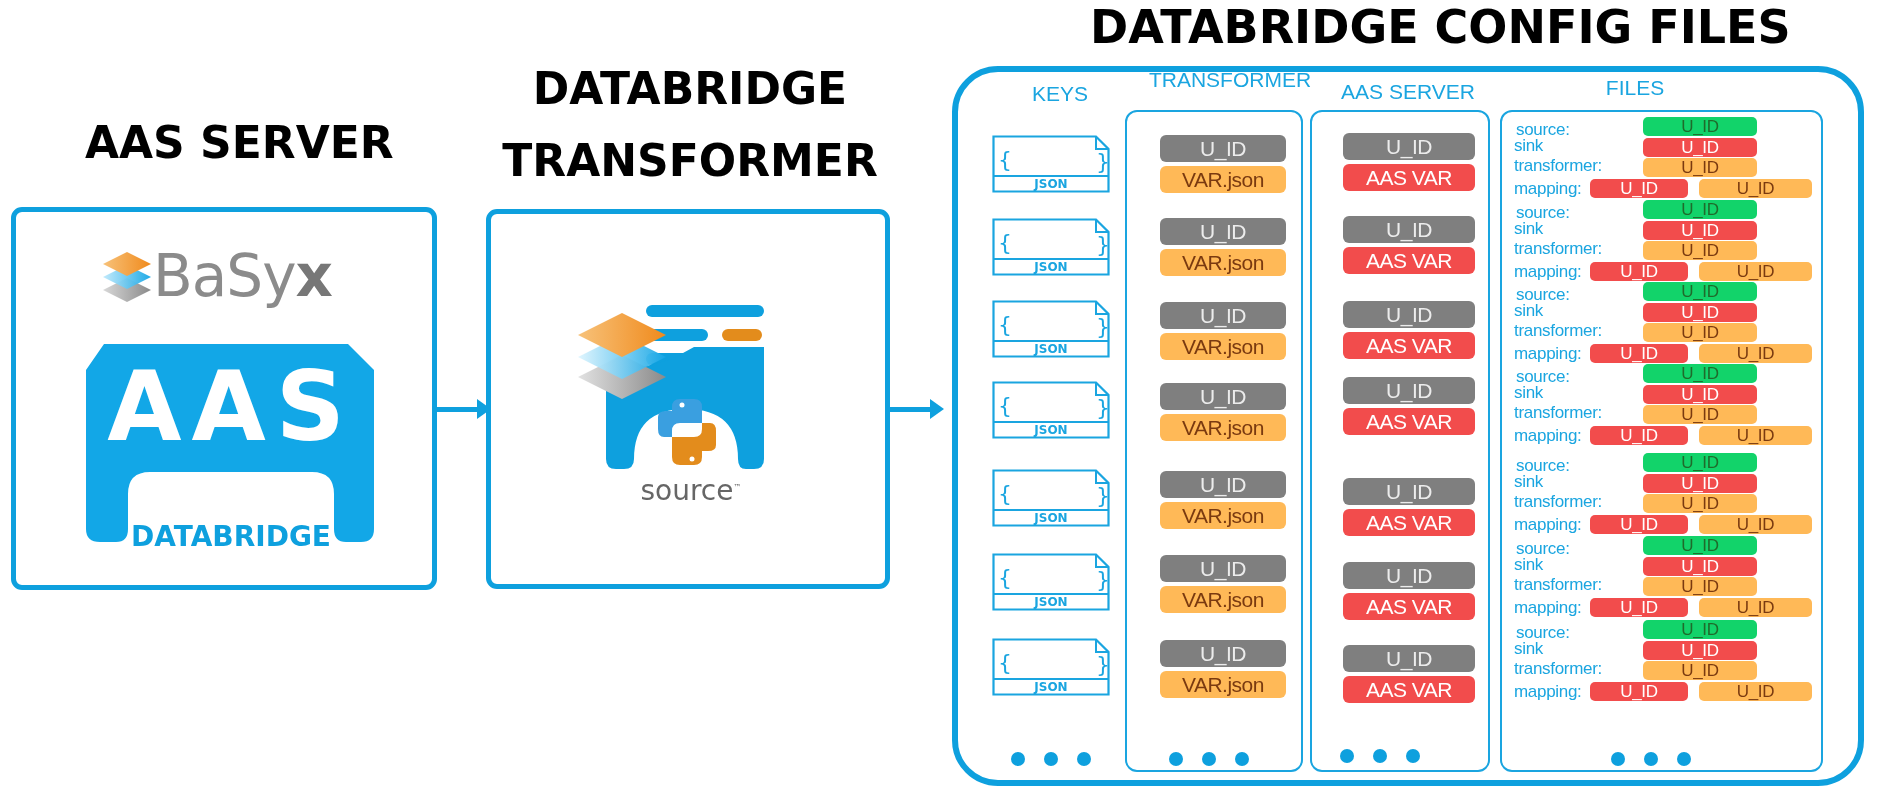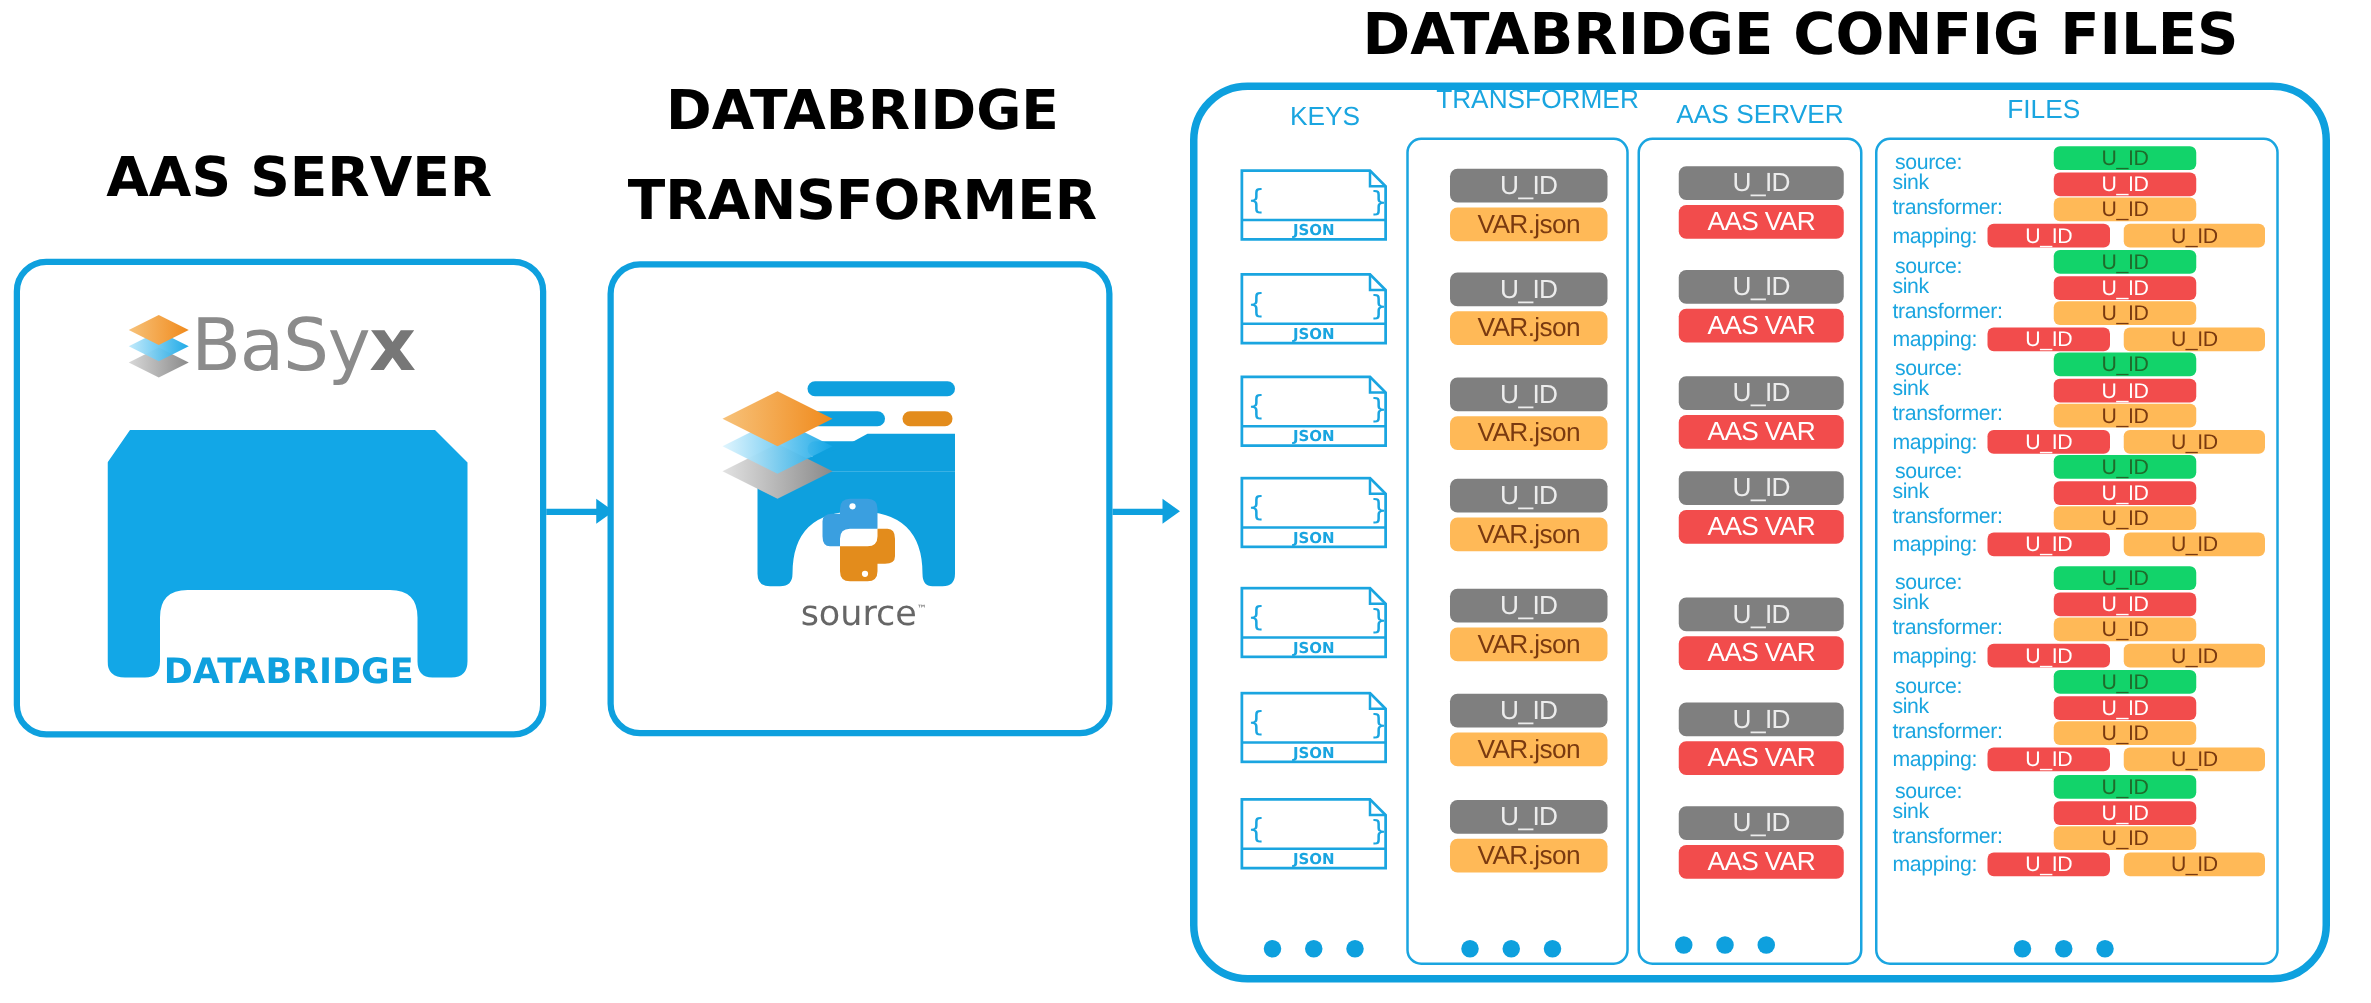"BaSyx" .panel { border-radius: 26px -> 11px }
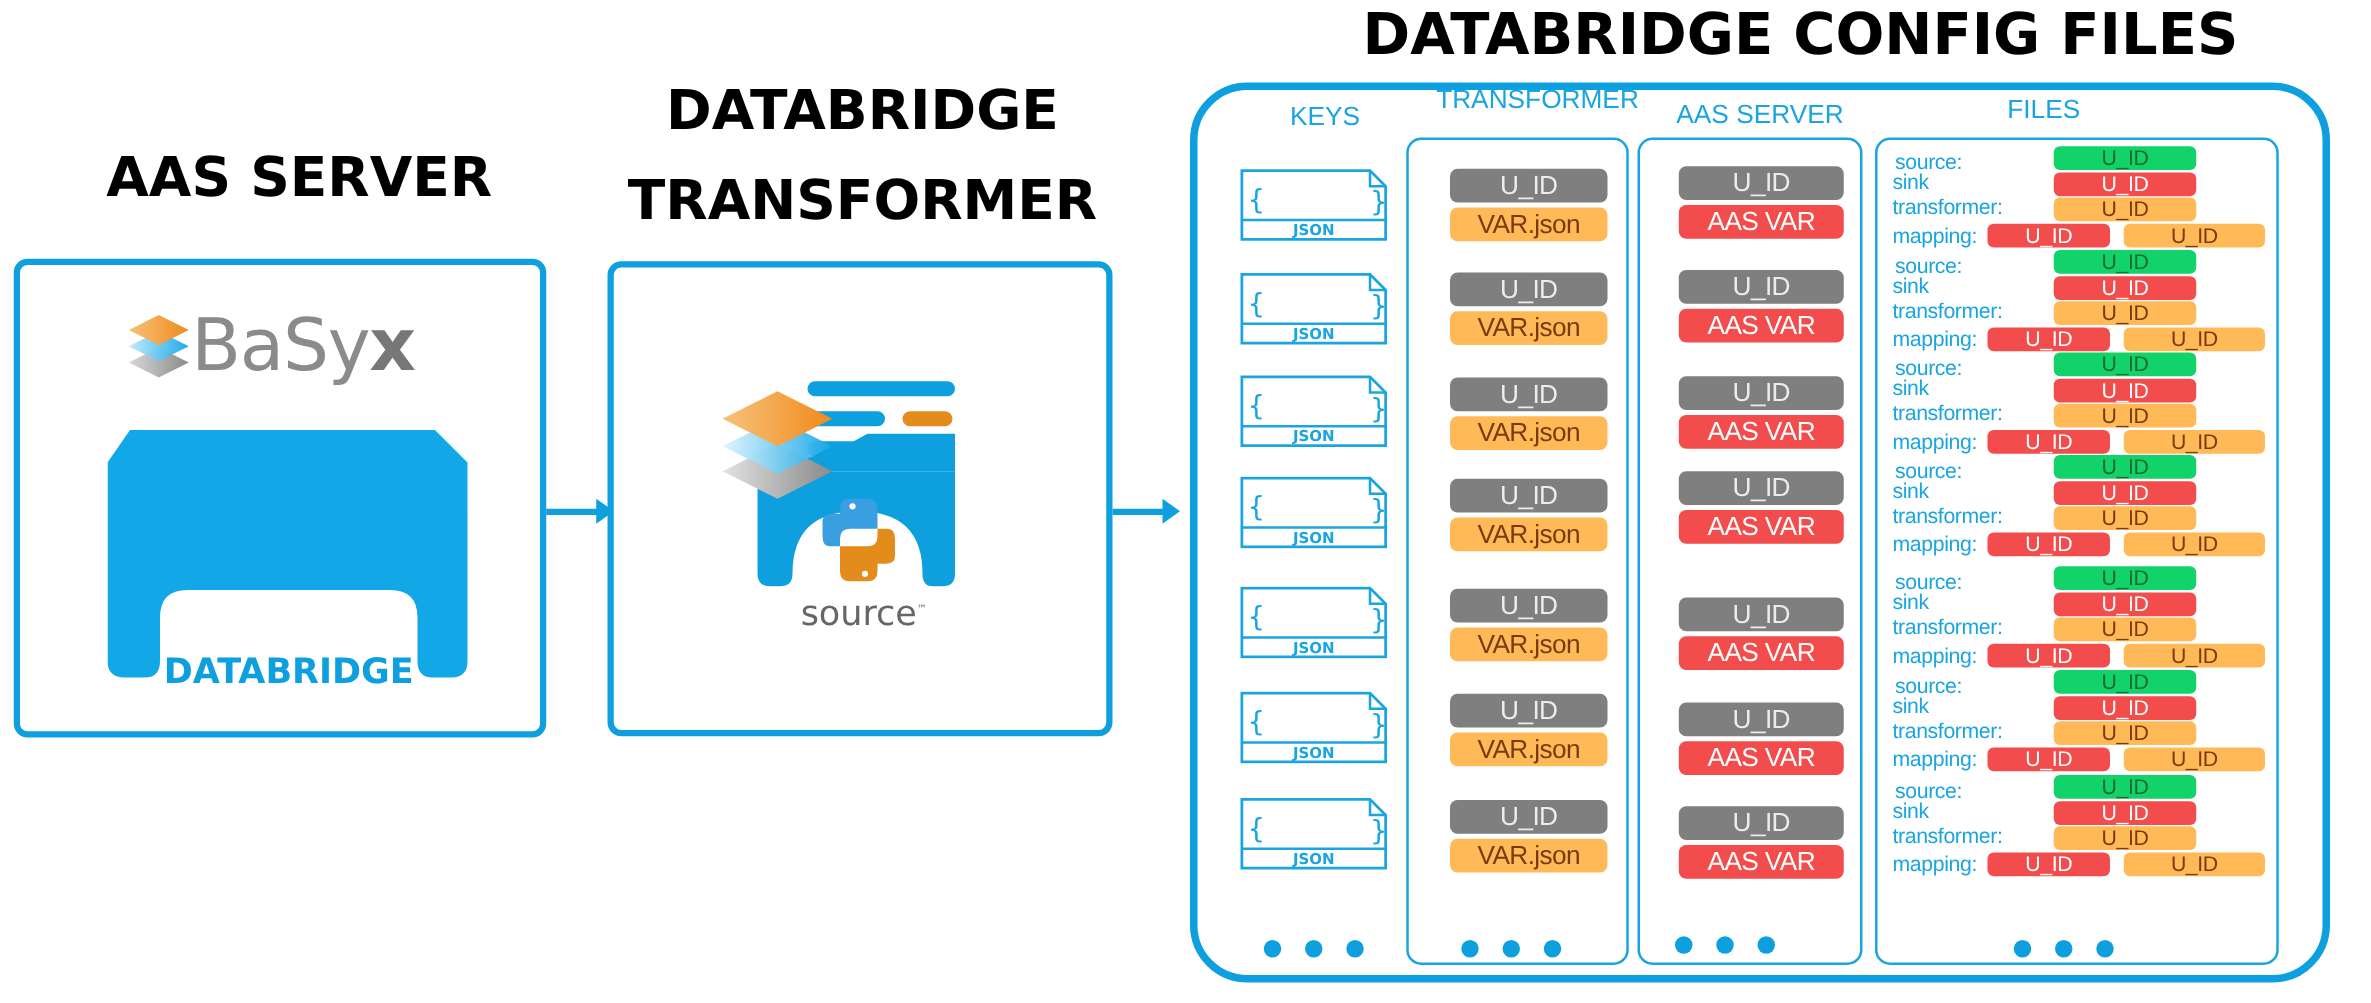"AAS" div.abs { html: none -> <div>AAS</div> }
